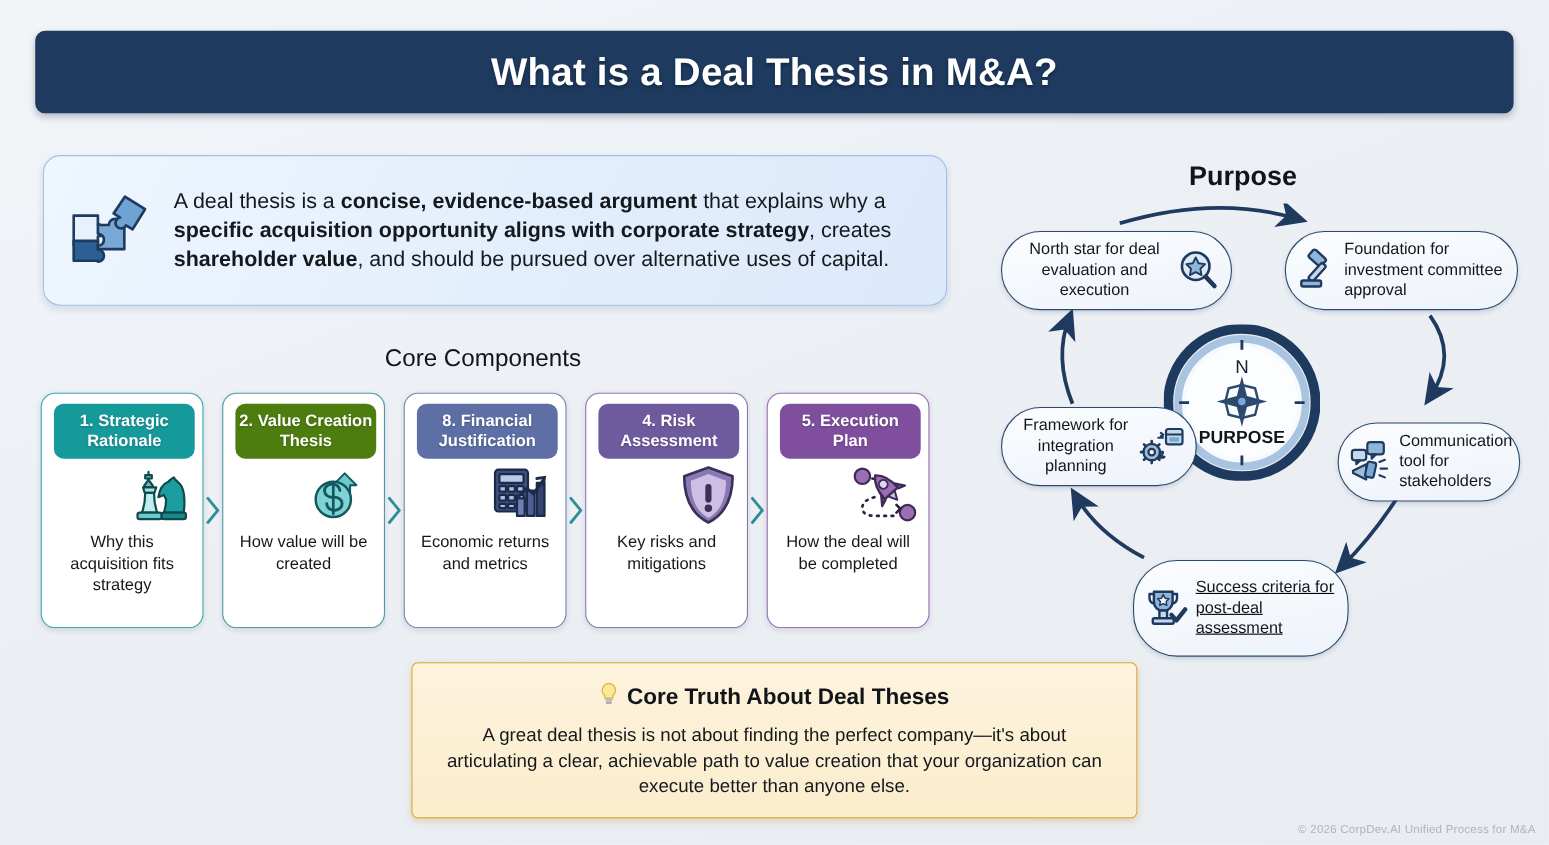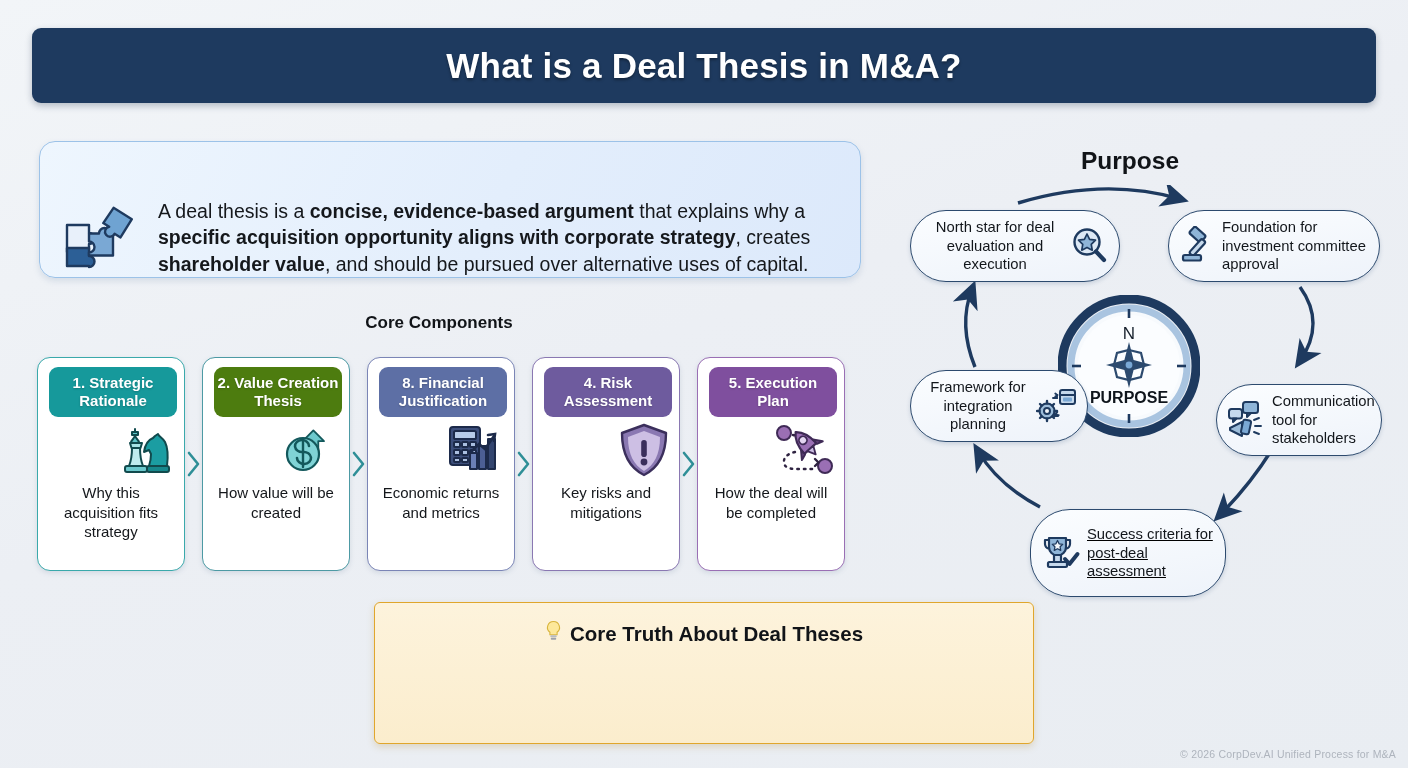"A deal thesis is a" #definition-box { align-items: flex-end -> center }
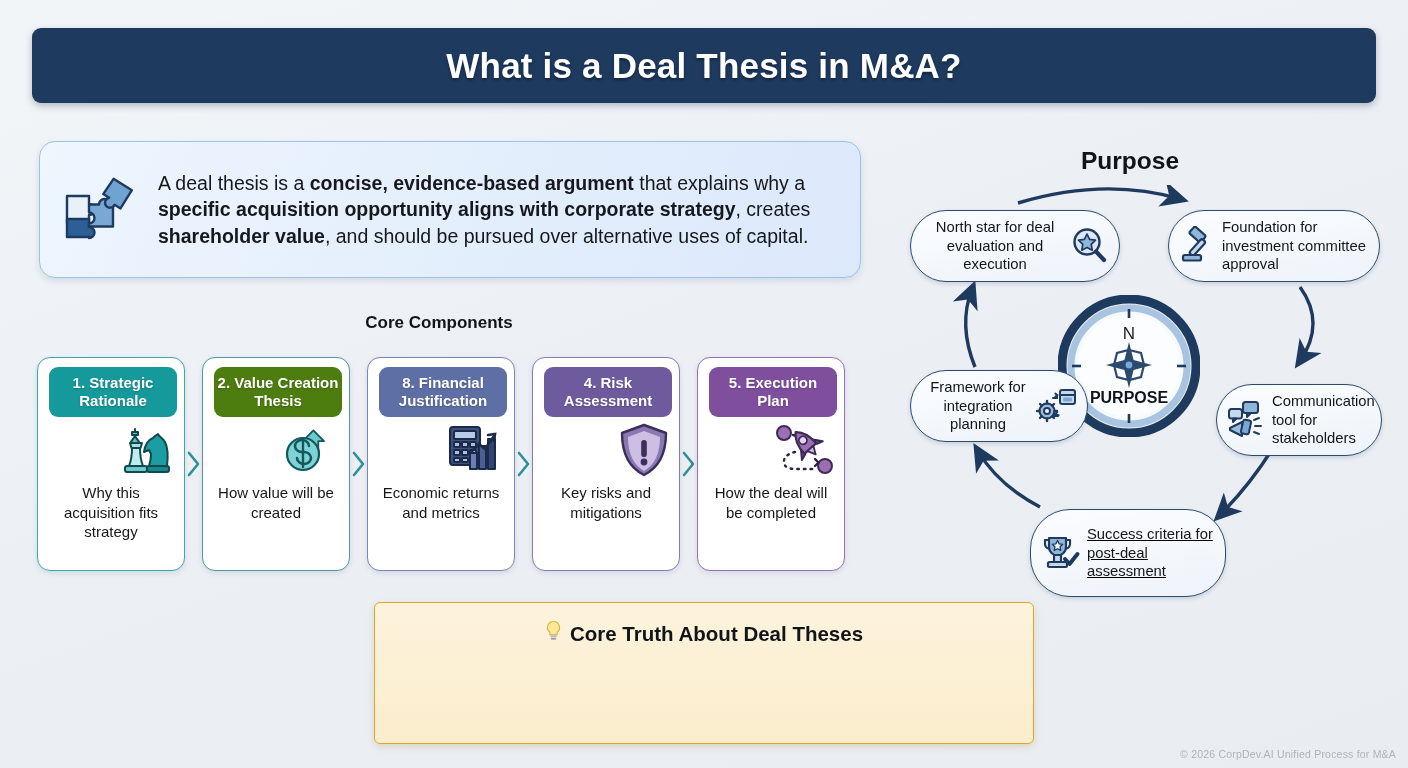"Core Components" #core-heading { font-size: 17px -> 22px; font-weight: bold -> normal }
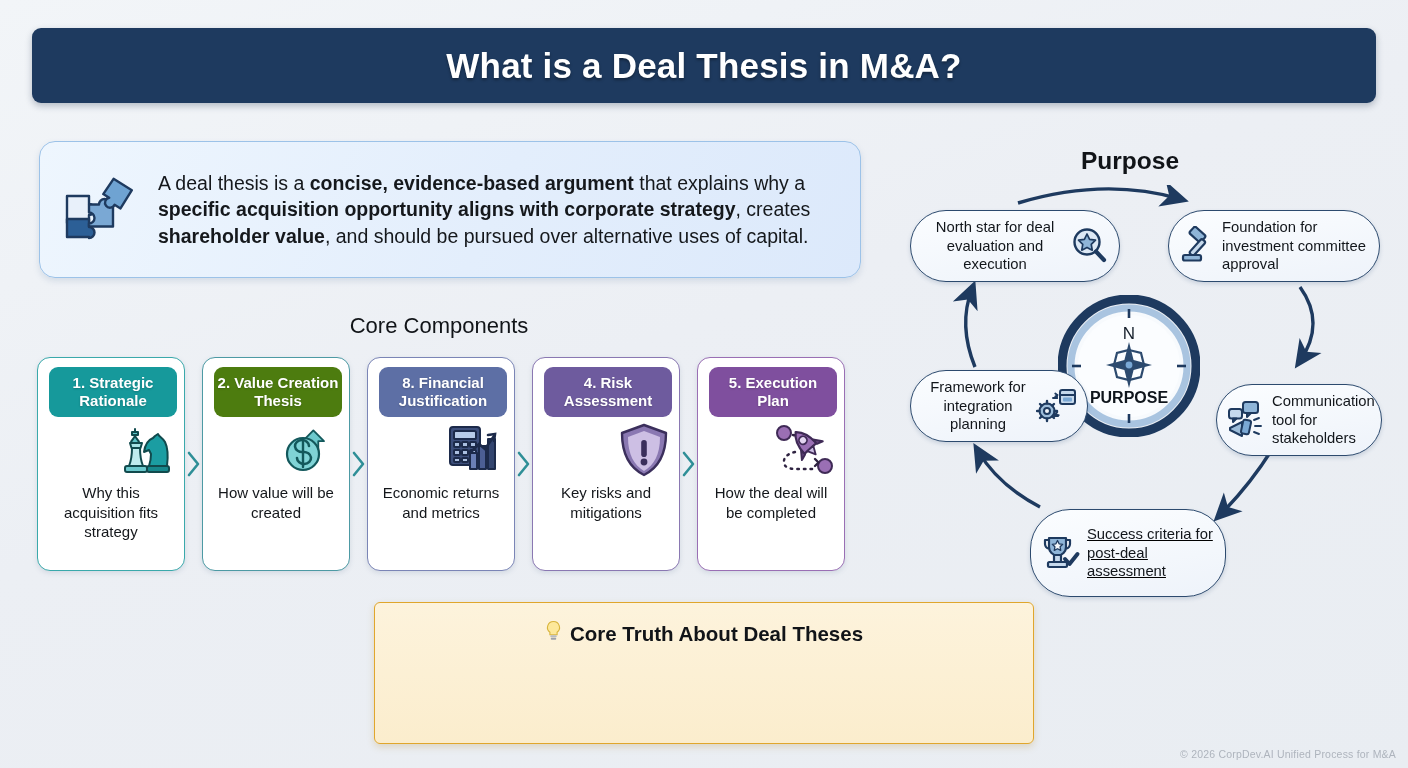"A great deal thesis is" div { html: none -> <div>A great deal thesis is not about finding the perfect company—it's about articulating a clear, achievable path to value creation that your organization can execute better than anyone else.</div> }
